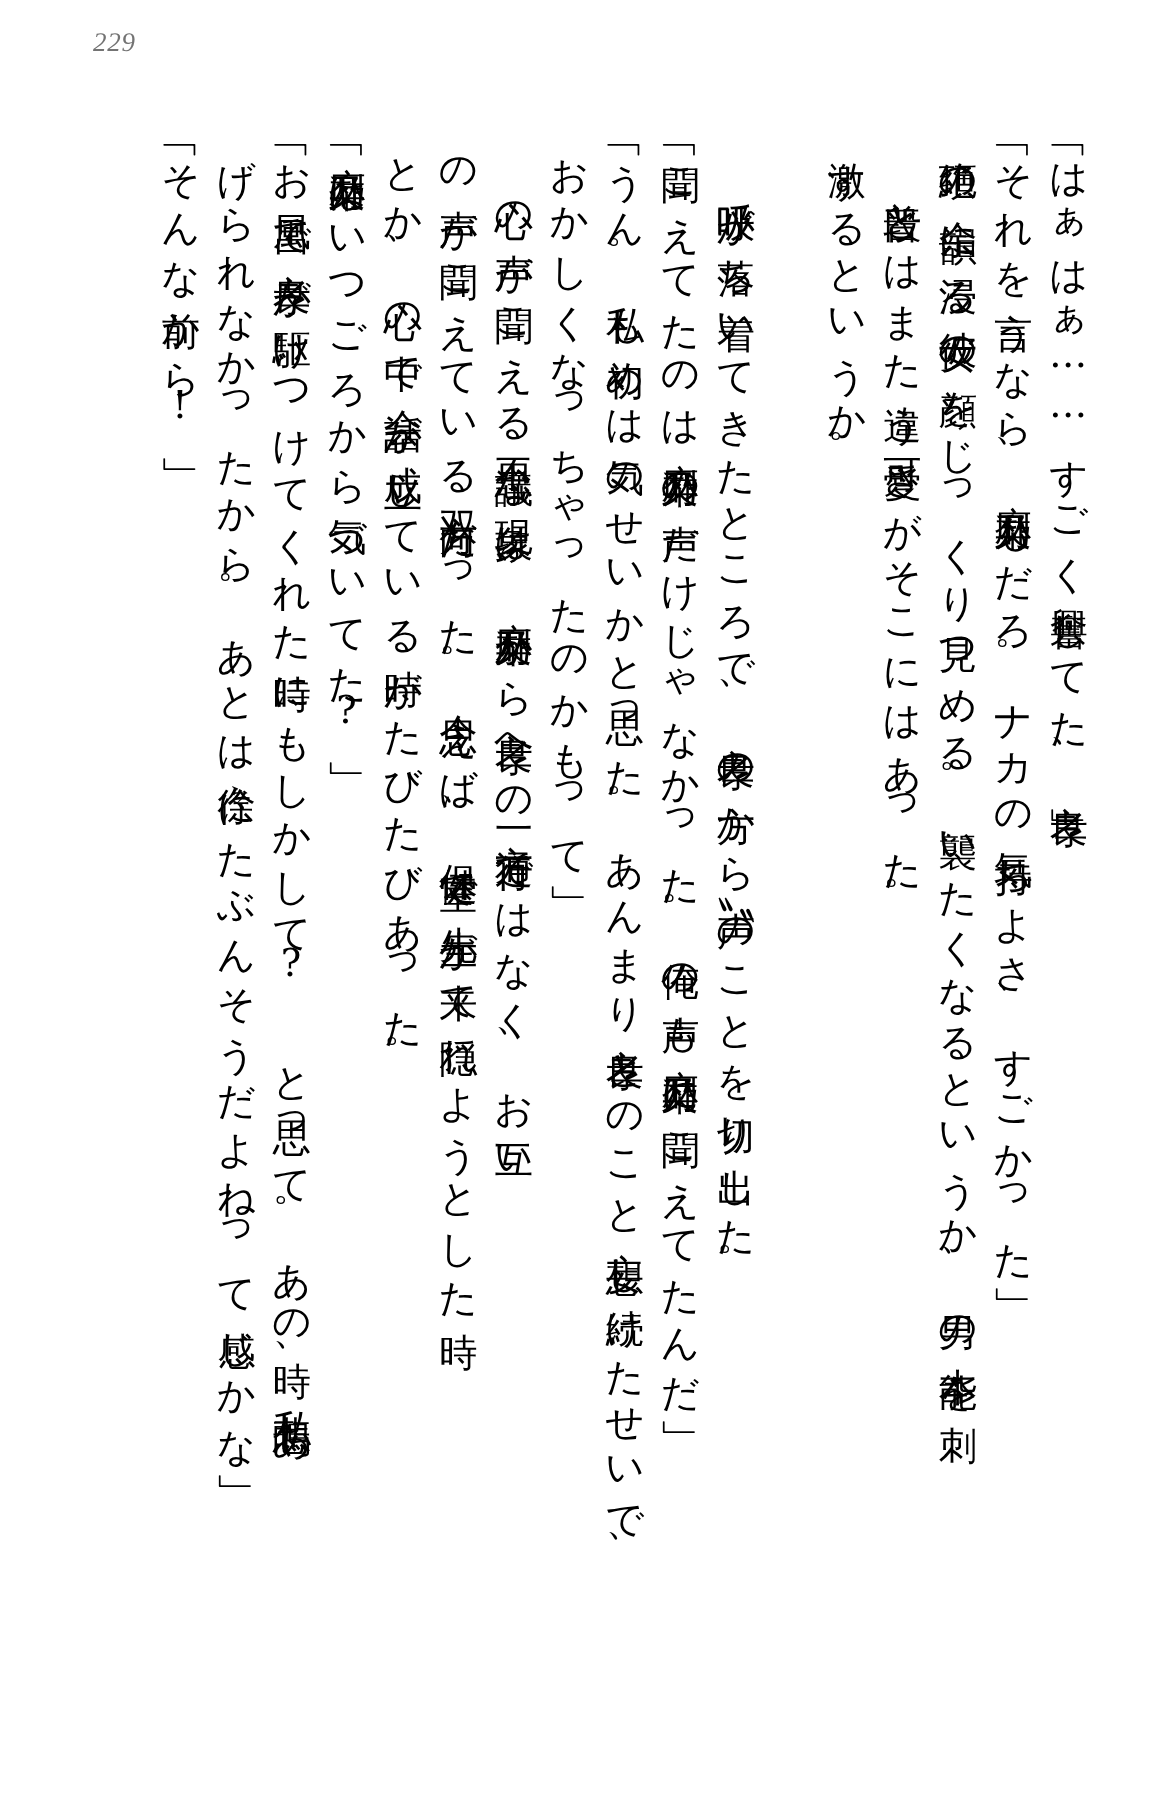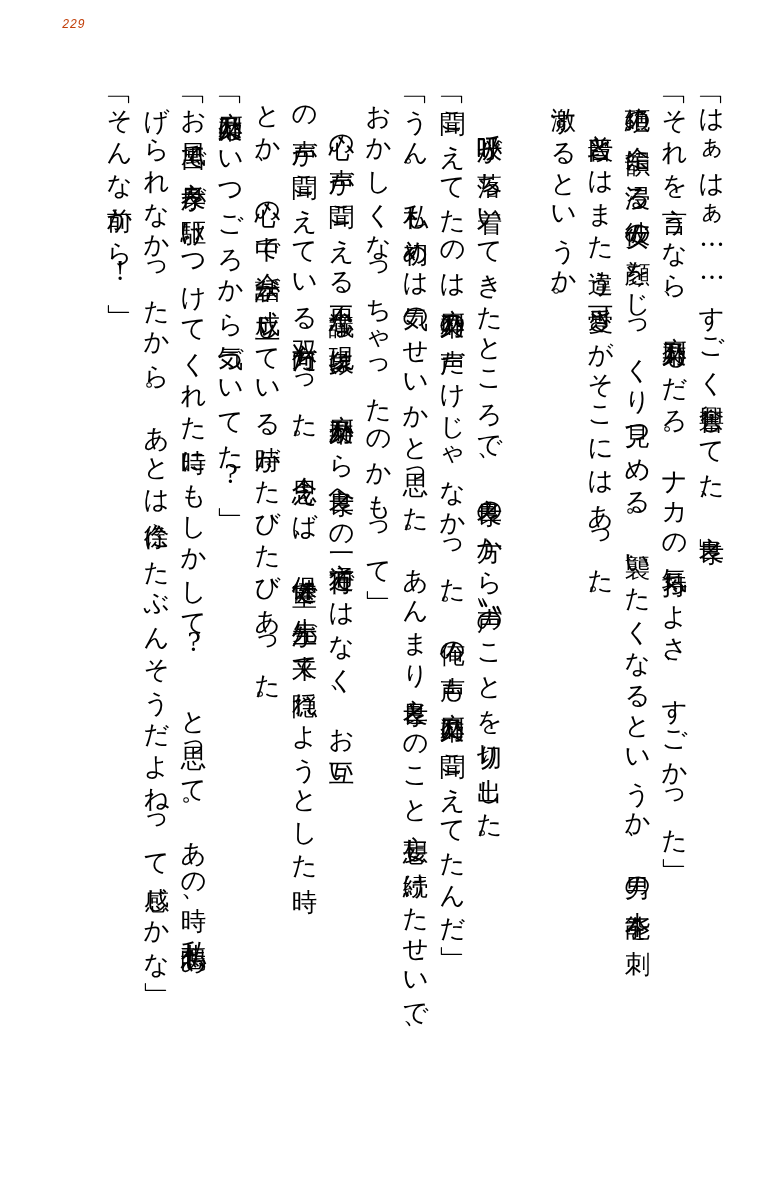"229" .page-number { color: #c2410c -> #737373; font-family: Liberation Mono, monospace -> Liberation Serif, serif; font-size: 12px -> 18px }
